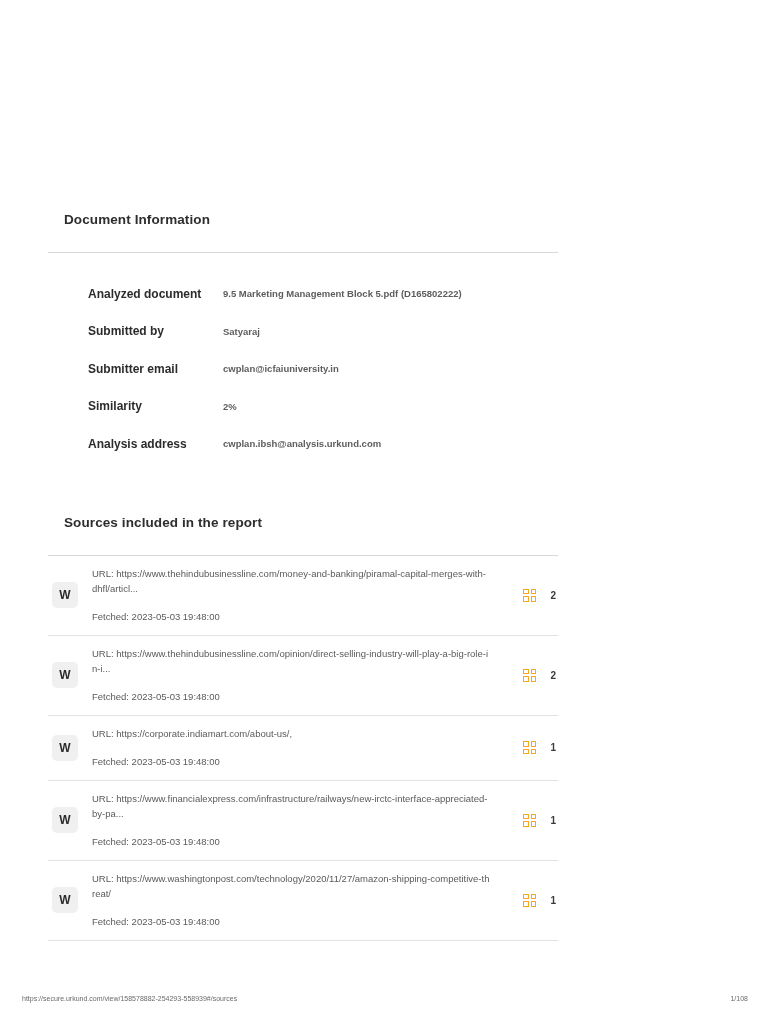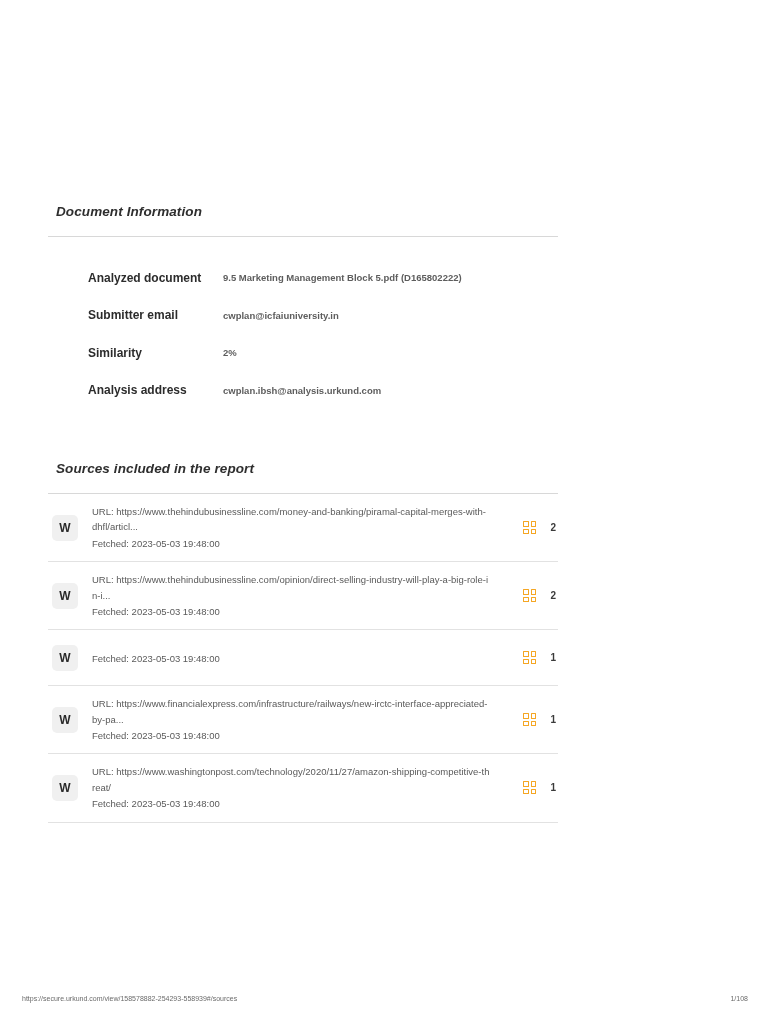"Document Information" .section-title { font-style: italic -> none; margin: 8px -> 16px }
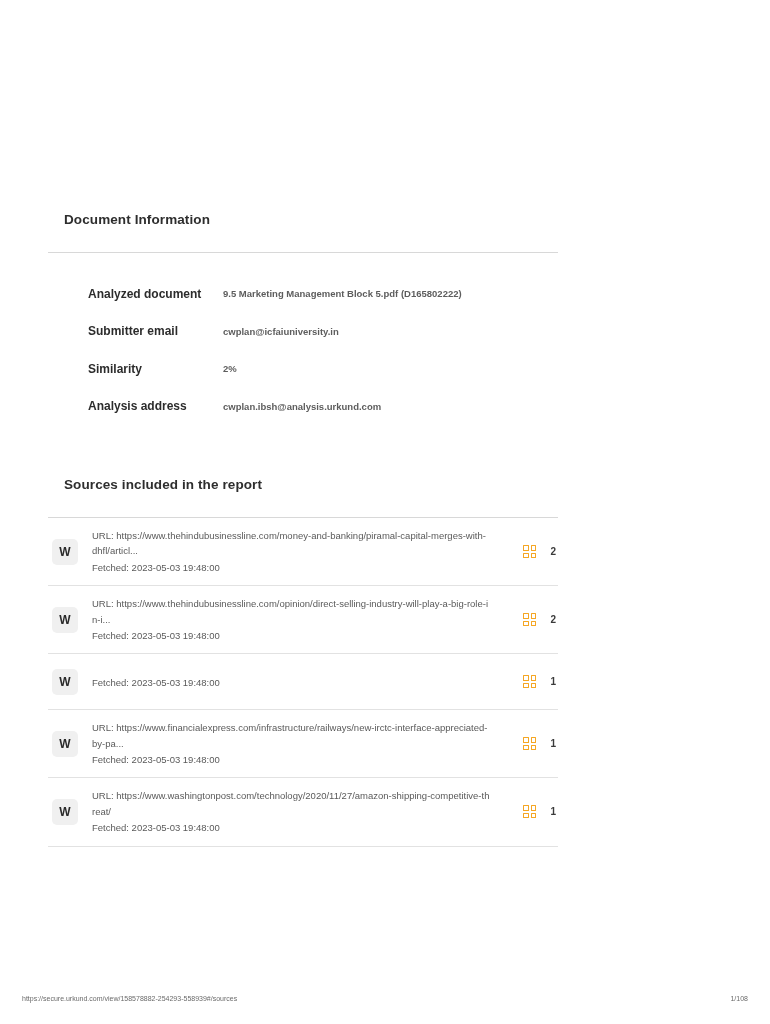"Submitted by" tr { html: none -> <tr> <td>Submitted by</td> <td>Satyaraj</td> </tr> }
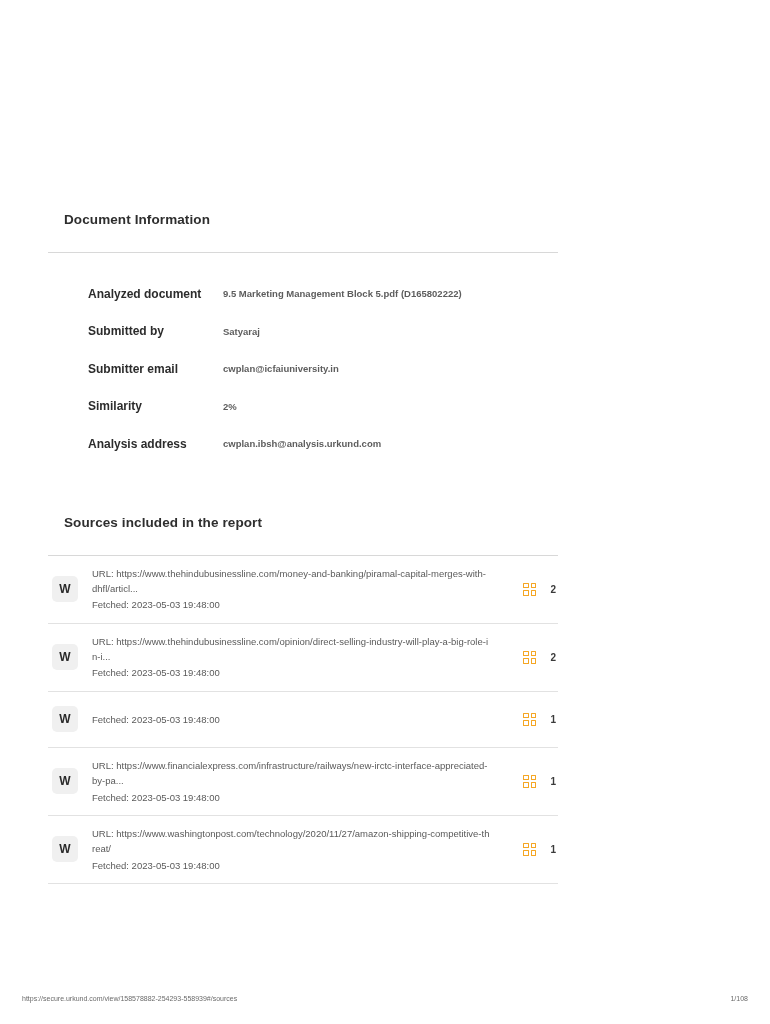"Fetched: 2023-05-03 19:48:00" .source-fetched { margin-top: 1px -> 13px }
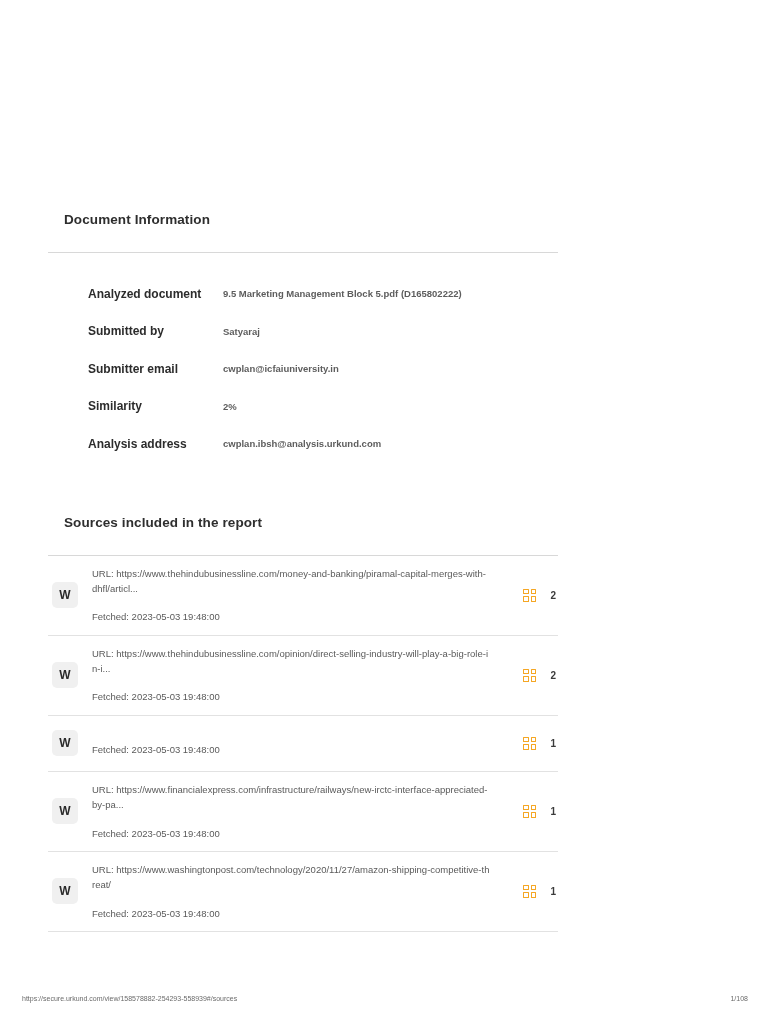"URL: https://corporate.indiamart.com/about-us/," div.source-url { html: none -> <div>URL: https://corporate.indiamart.com/about-us/,</div> }
